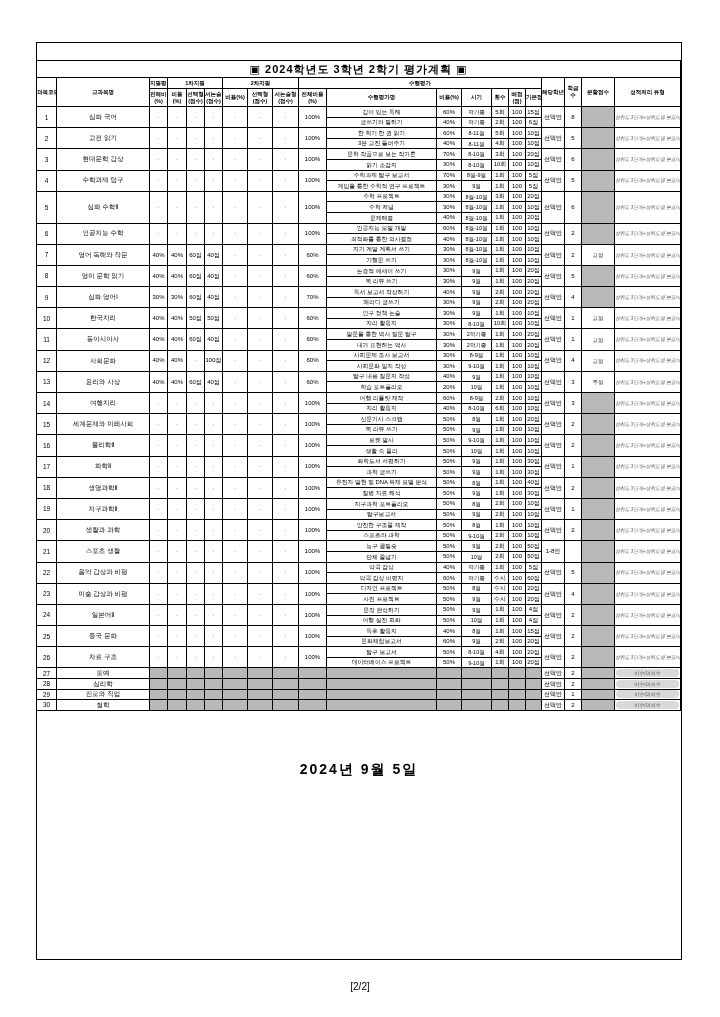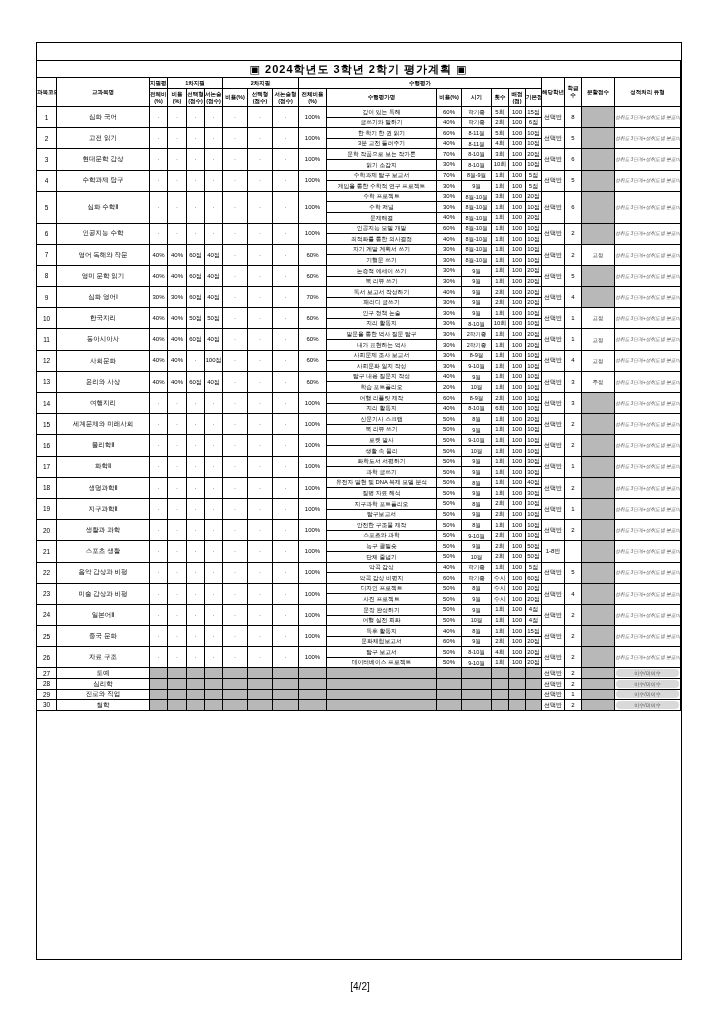"2024년 9월 5일" div.center-line { html: none -> <div>2024년 9월 5일</div> }
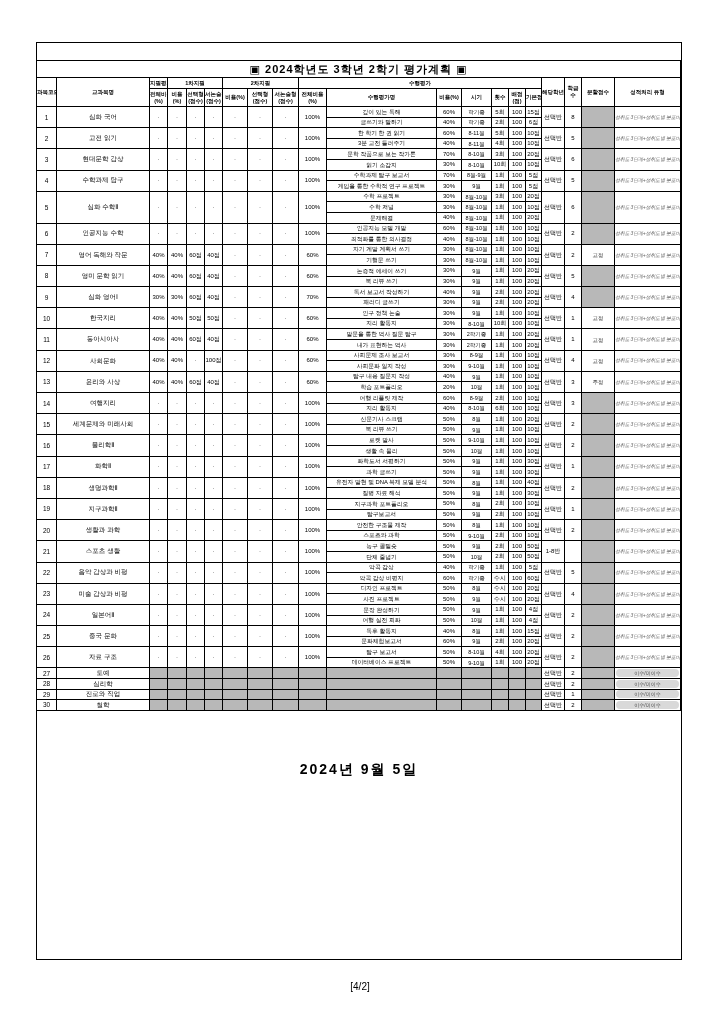"[4/2]" div.page-num { text: 4/2 -> 2/2 }
